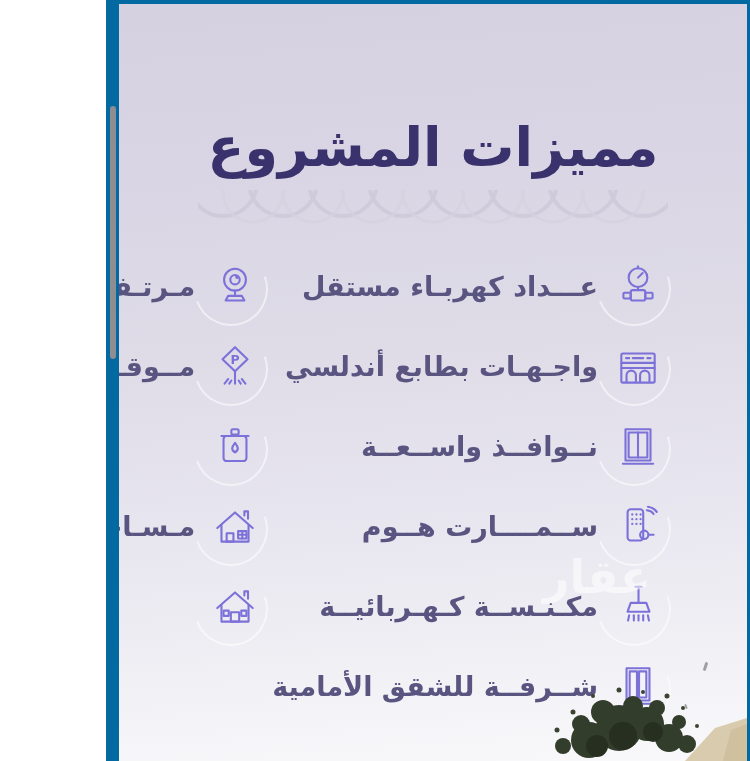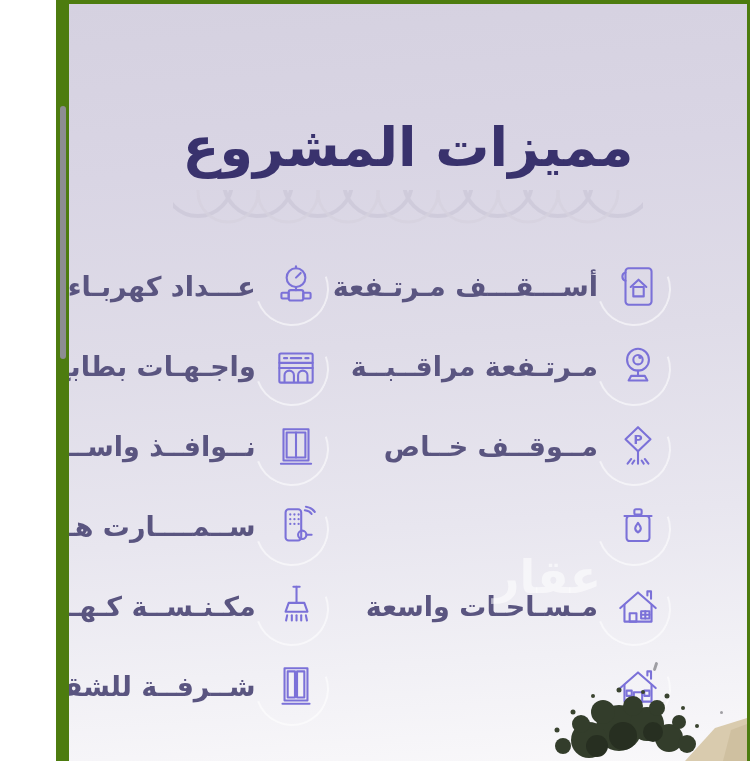"مميزات المشروع" .page { background: #4d7c0f -> #0369a1; width: 694px -> 644px }
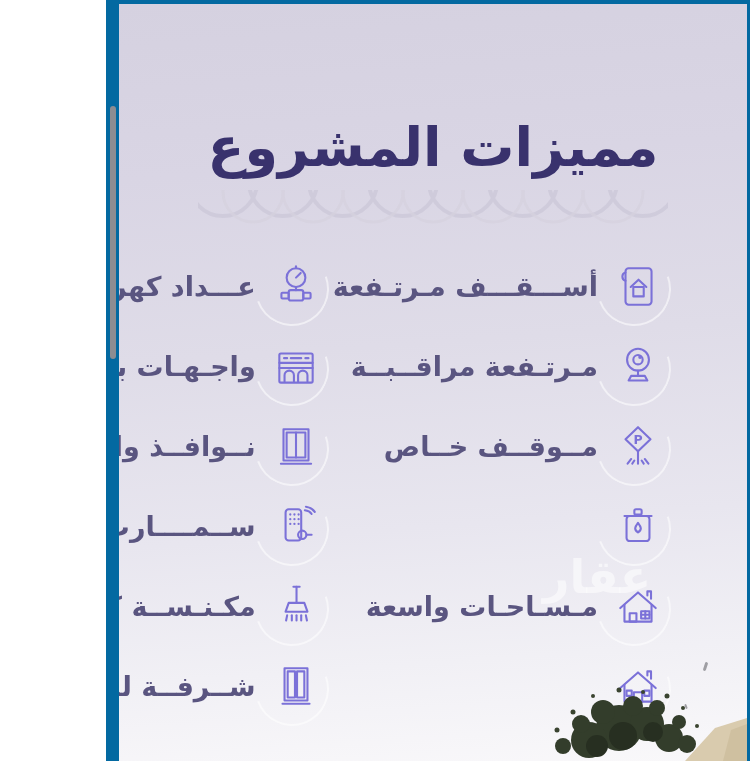"أســـقـــف مـرتـفعة" div.feature { html: <div> <span> <svg> <rect></rect> <path></path> <path></path> <rect></rect> </svg> </span> <span>أســـقـــف مـرتـفعة</span> </div> -> none }
